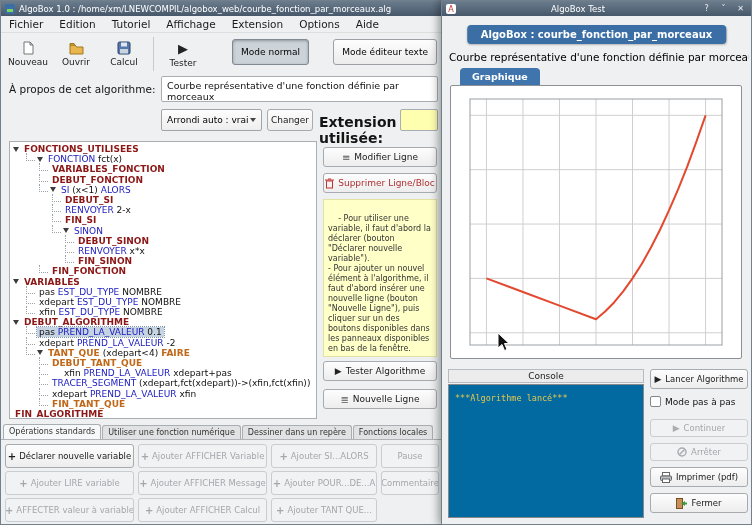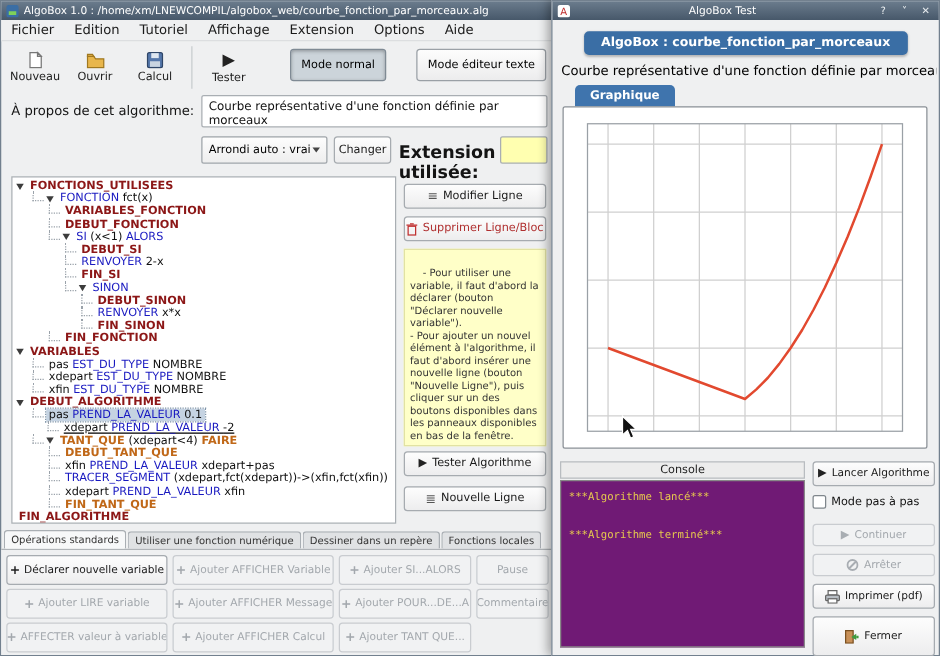"xdepart PREND_LA_VALEUR -2" div.tree-row { padding-left: 28px -> 16px; text-decoration: underline -> none }
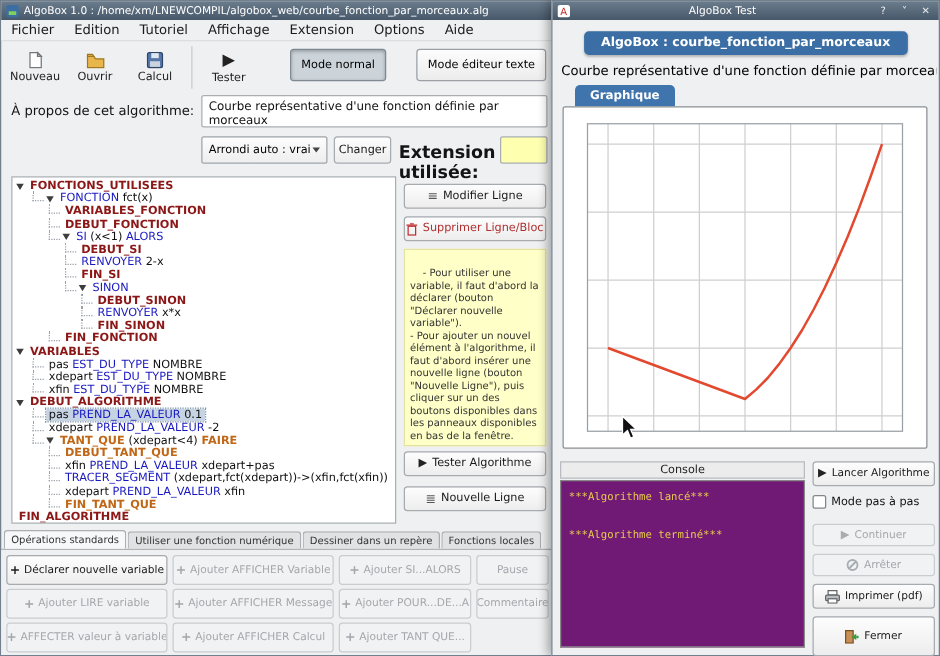"xfin PREND_LA_VALEUR xdepart+pas" div.tree-row { gap: none -> 12px }
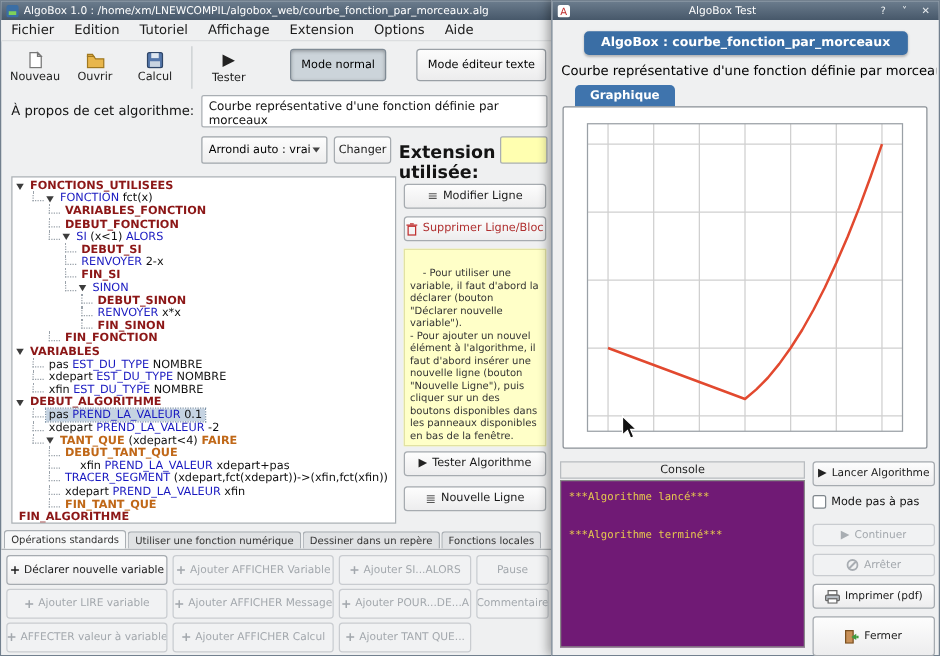"***Algorithme lancé***" #console { background: #701a75 -> #0369a1 }
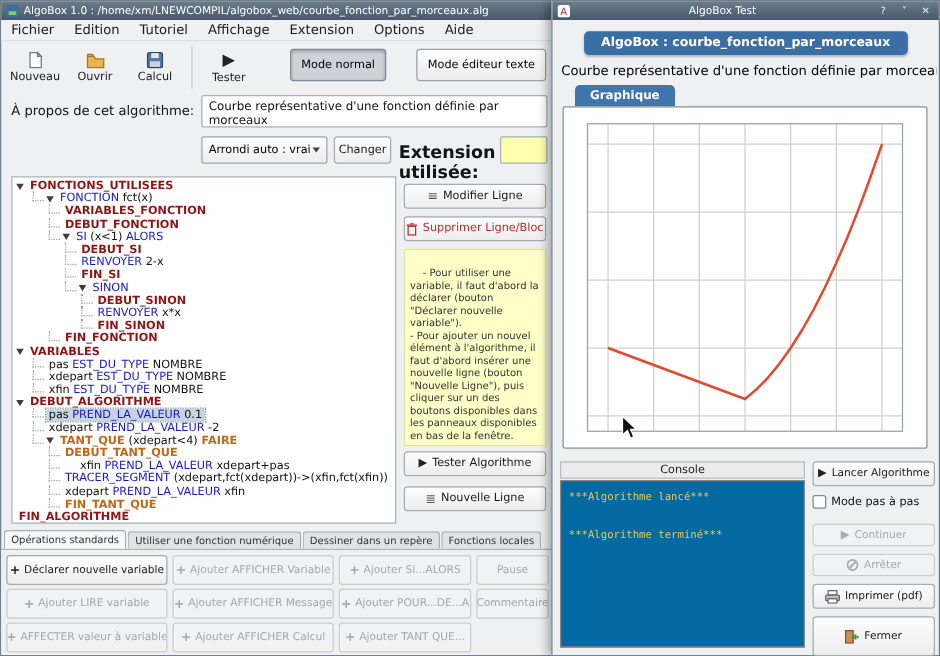"***Algorithme terminé***" div.console-line { html: <div>***Algorithme terminé***</div> -> none }
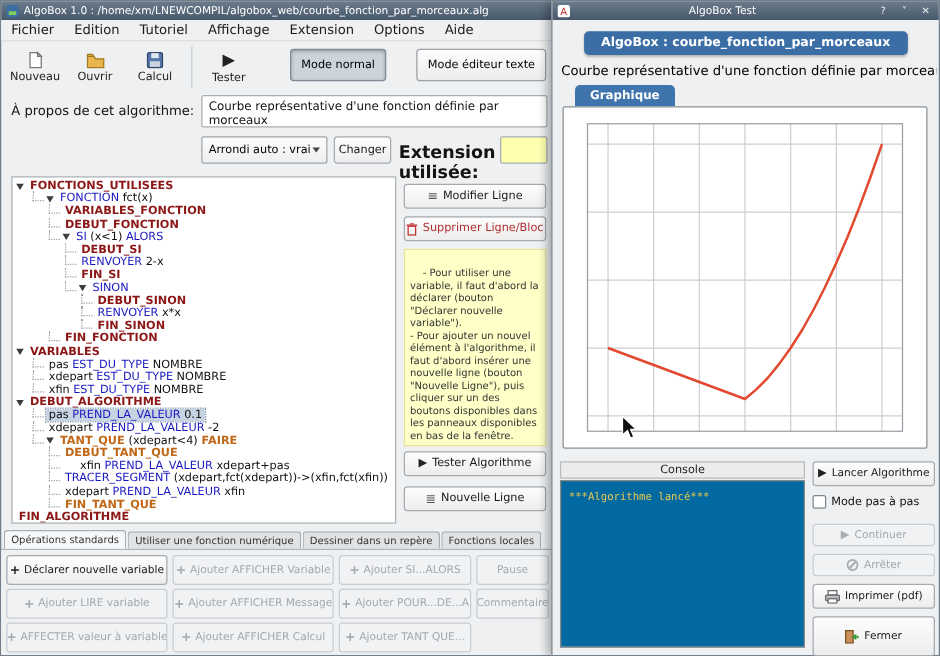"Fermer" button.btn { height: 32px -> 20px }
